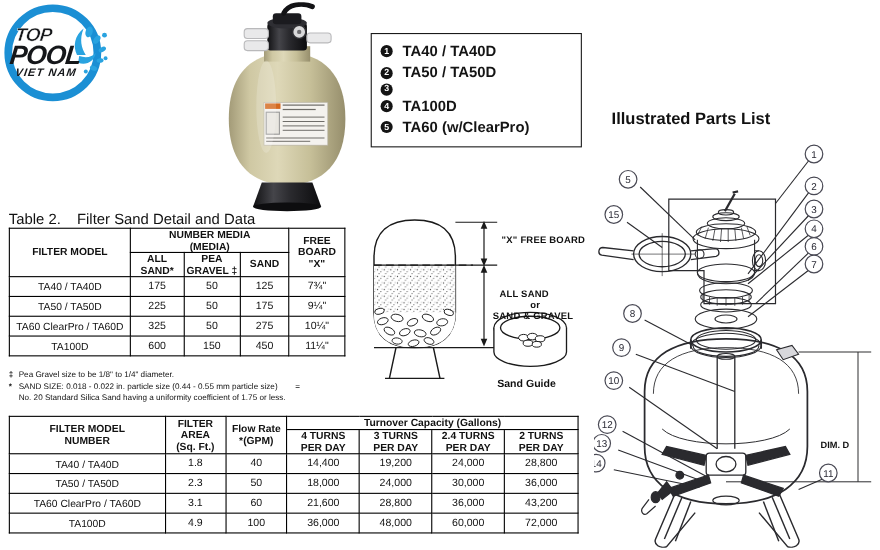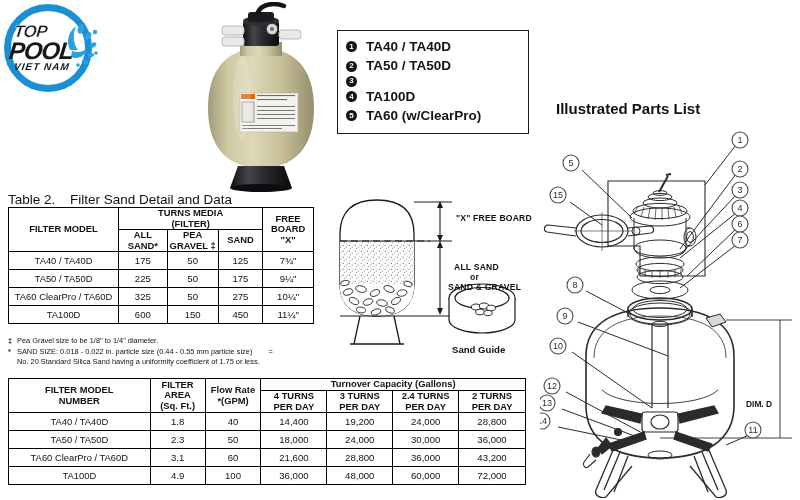"TURNS MEDIA" div { text: TURNS -> NUMBER }
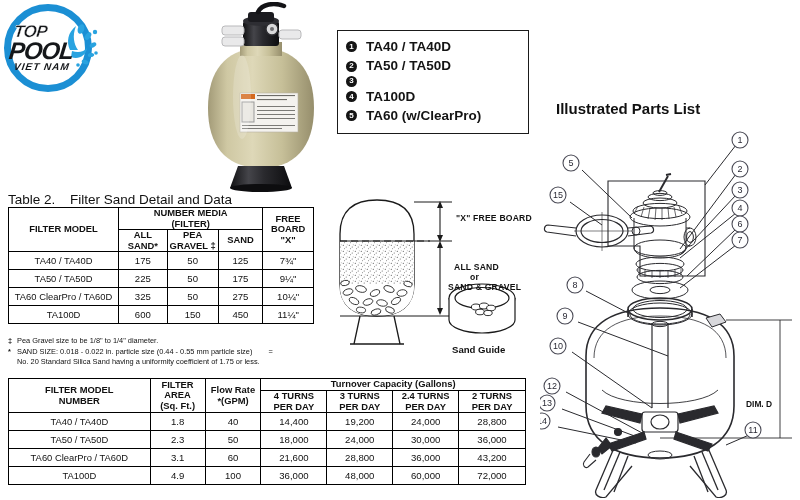"(FILTER)" div { text: FILTER -> MEDIA }
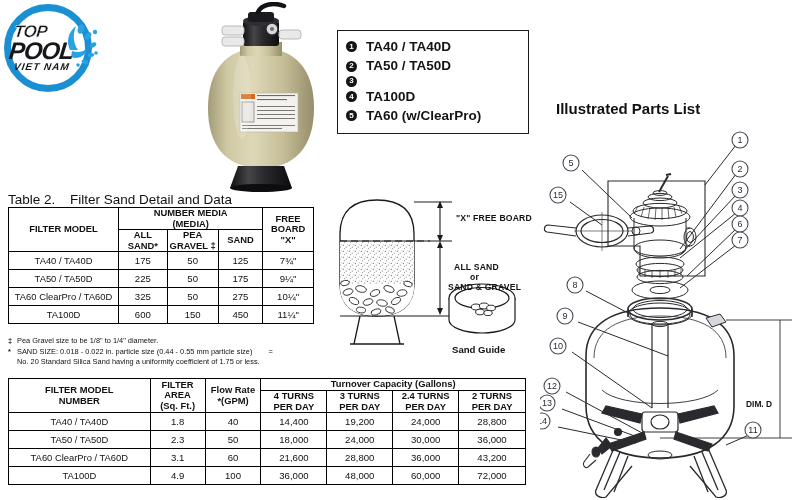"or" div.dlabel { left: 140px -> 152px }
